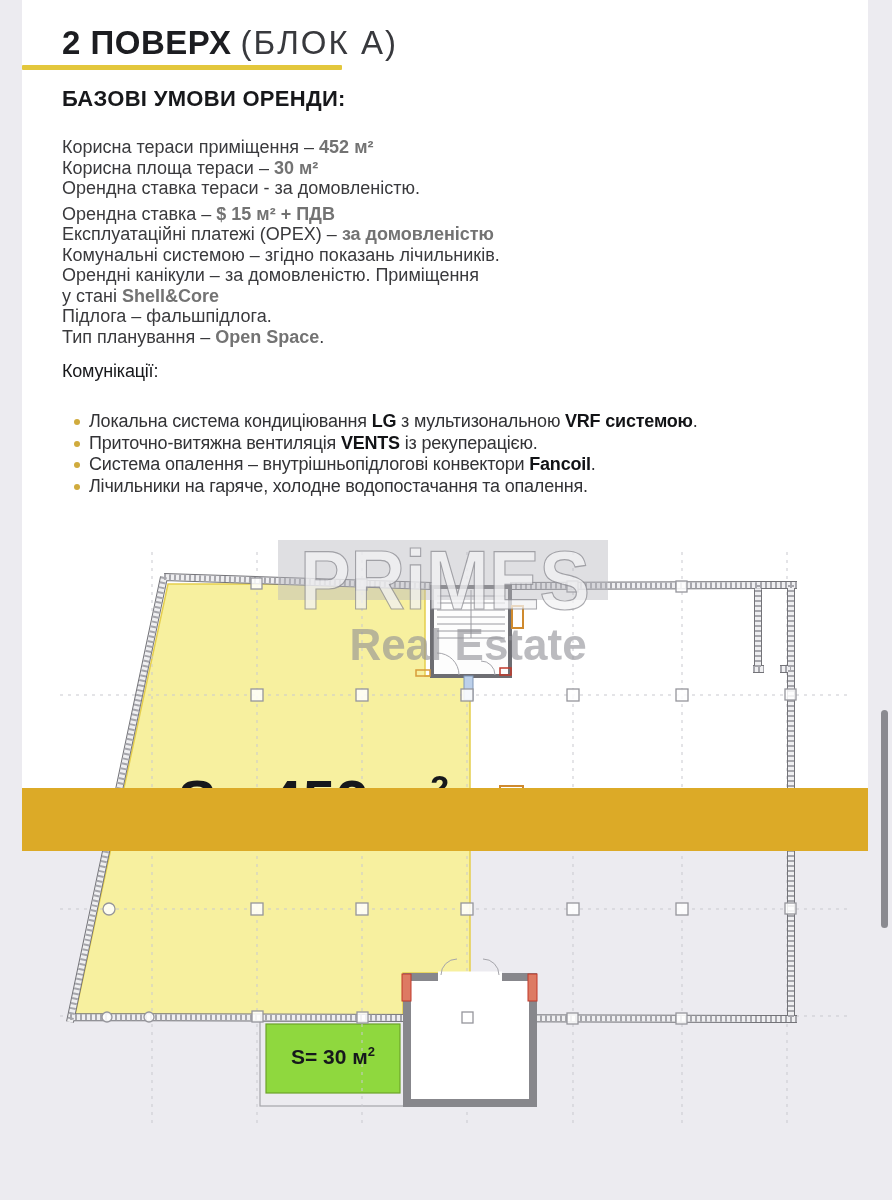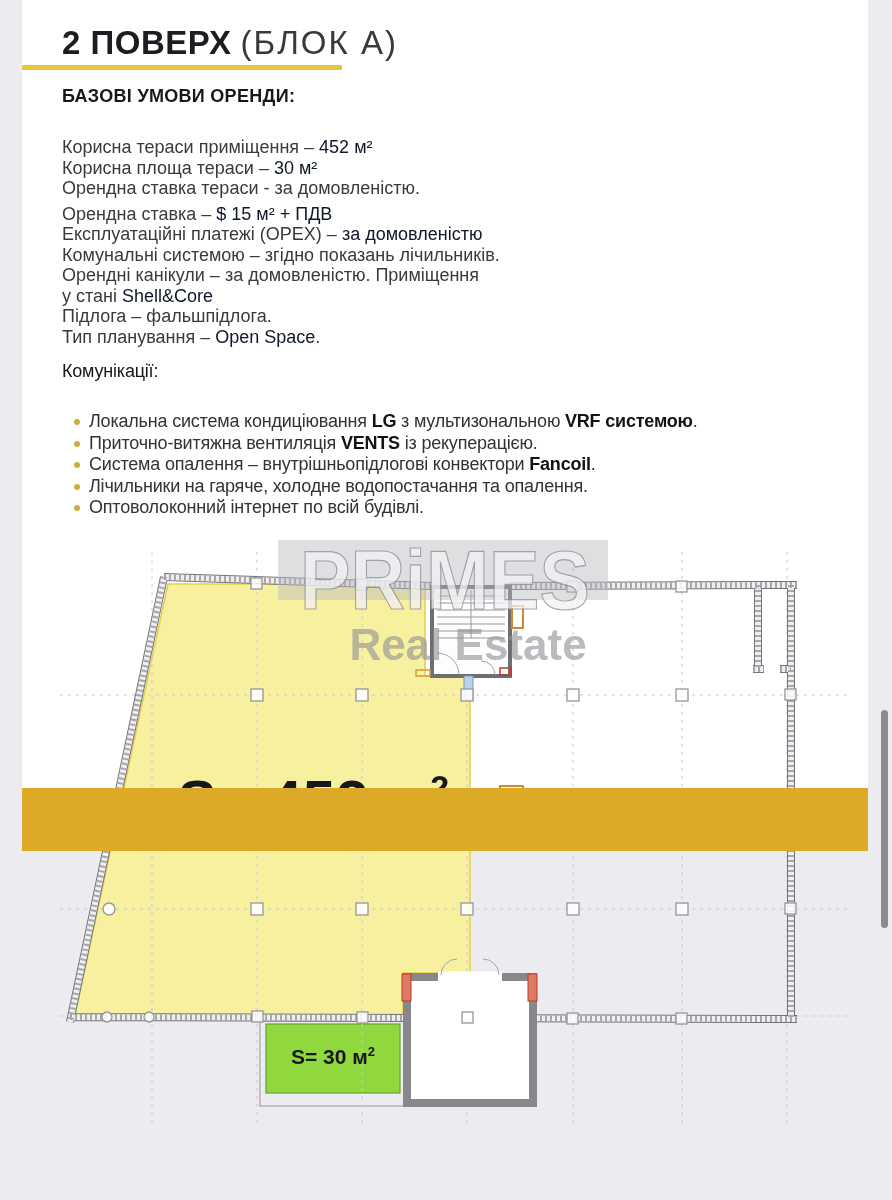"БАЗОВІ УМОВИ ОРЕНДИ:" .terms-heading { font-size: 18px -> 22px }
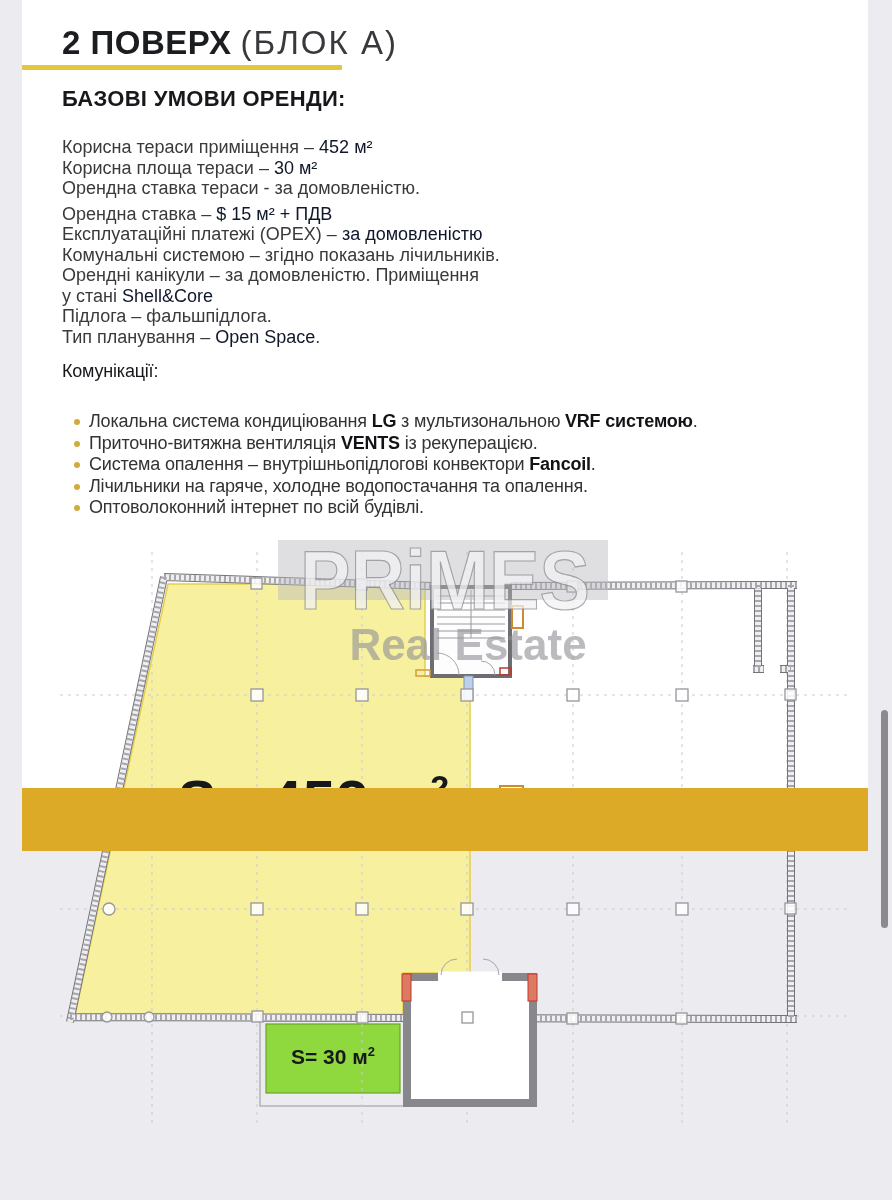"452 м²" .term-line .b { color: #0f172a -> #737373; font-weight: 400 -> 700 }
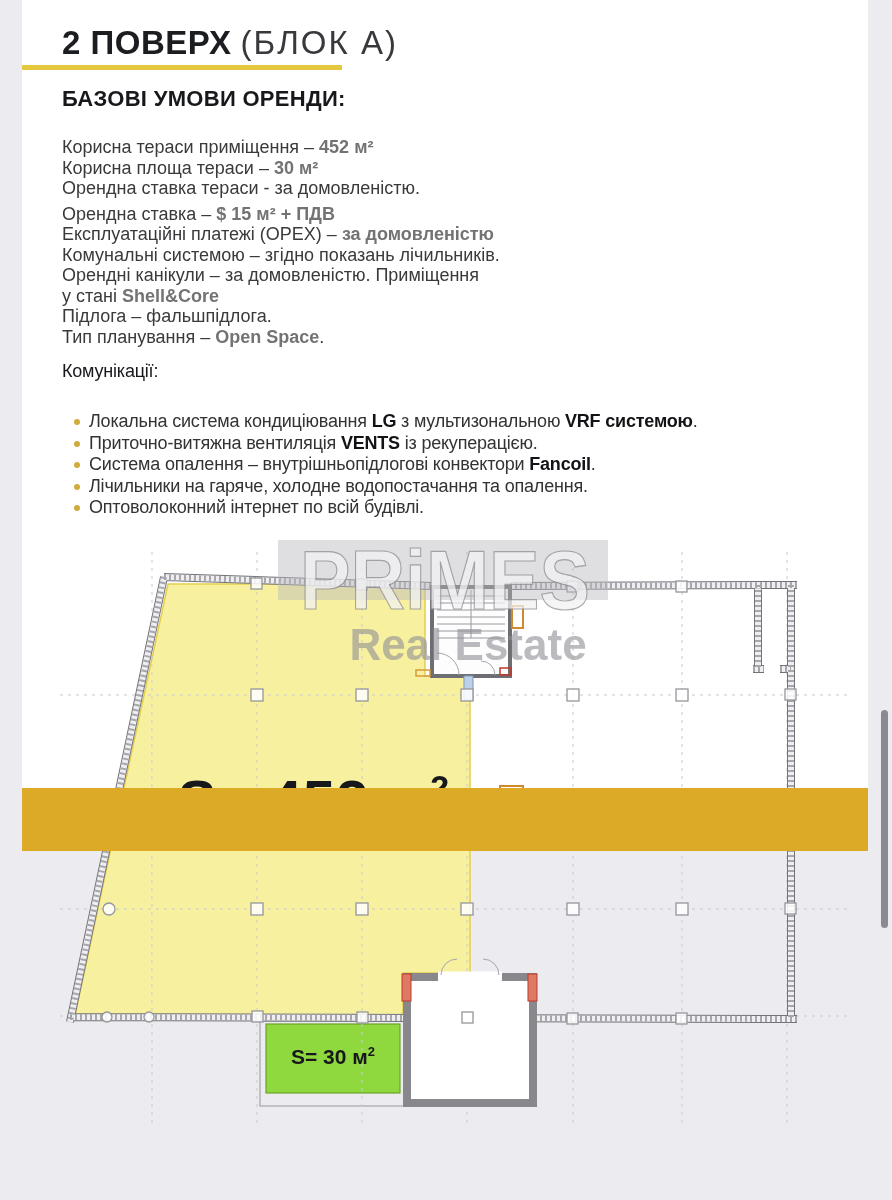"Оптоволоконний інтернет по всій будівлі." li.comm-item { html: <li><span></span><span>Оптоволоконний інтернет по всій будівлі.</span></li> -> none }
